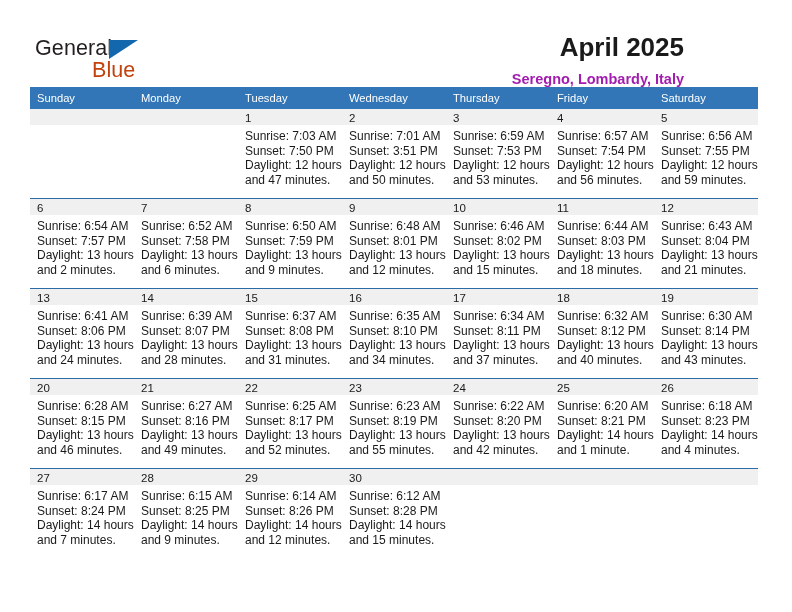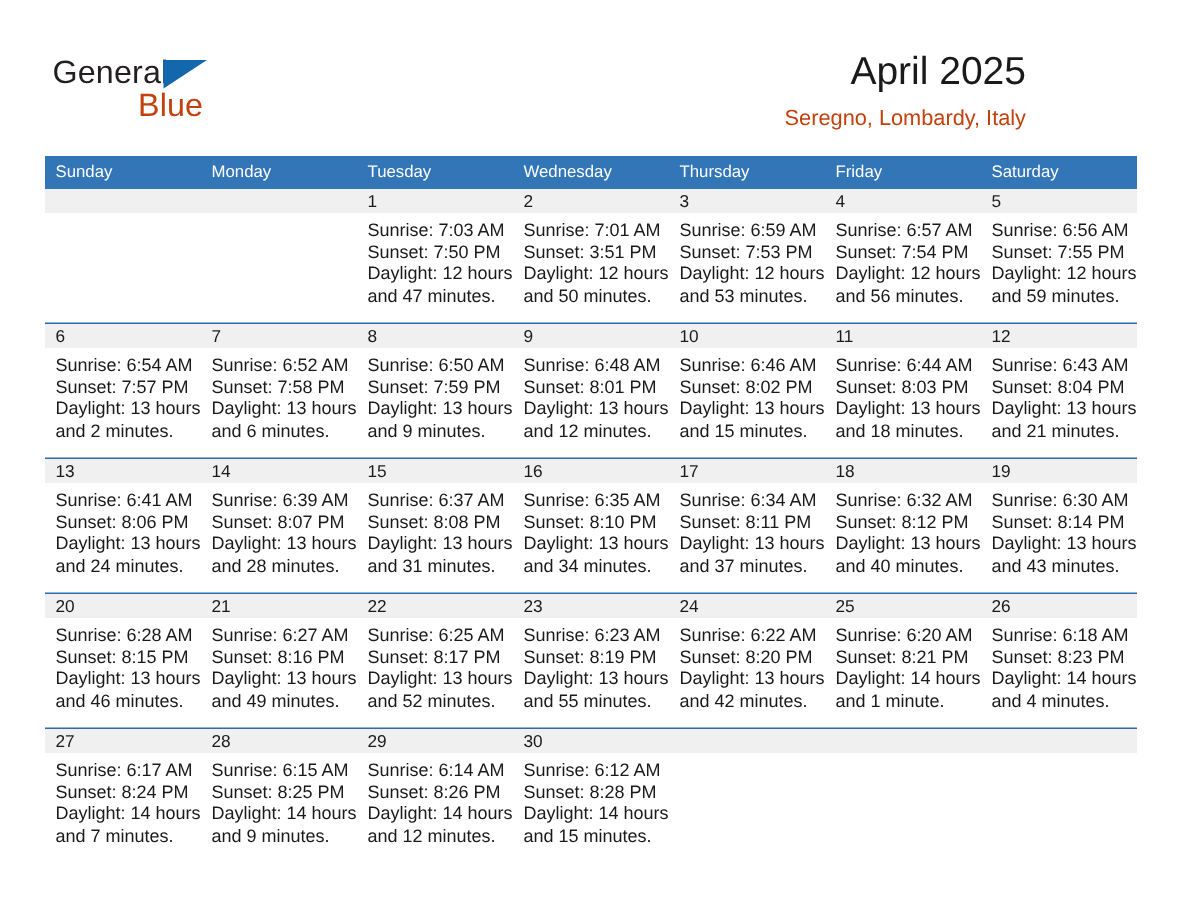"April 2025" .title-block { font-weight: none -> bold }
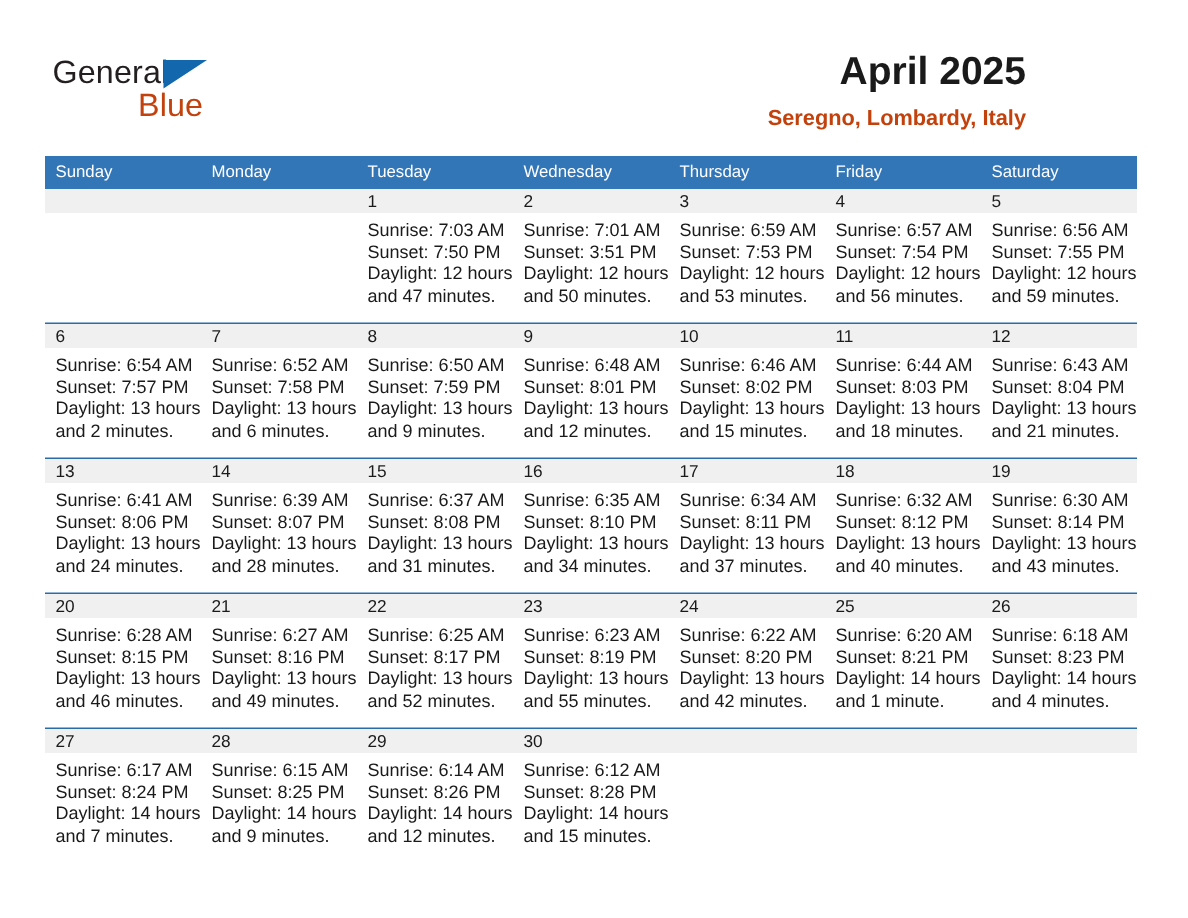"Seregno, Lombardy, Italy" .cal-subtitle { color: #c2410c -> #a21caf }
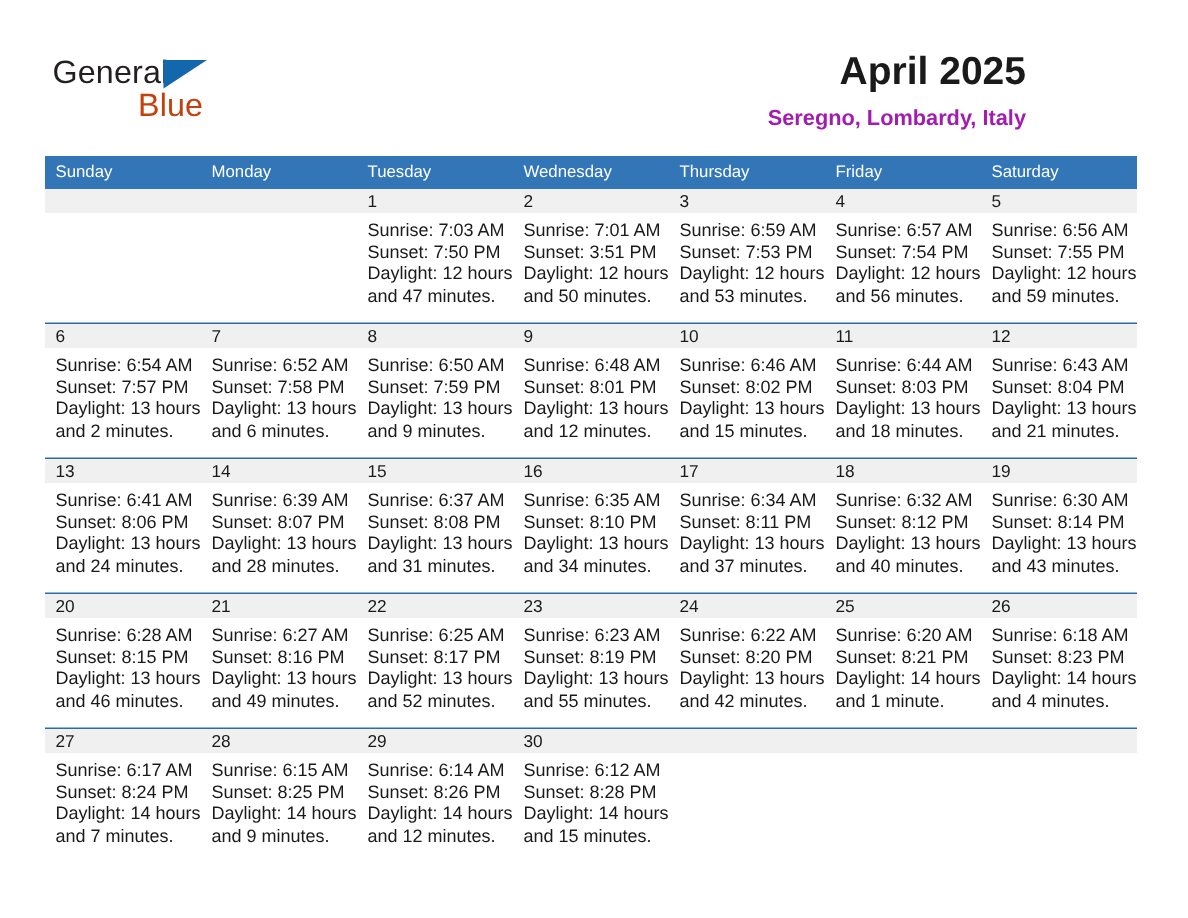"Sunday" .cal { top: 104px -> 87px }
